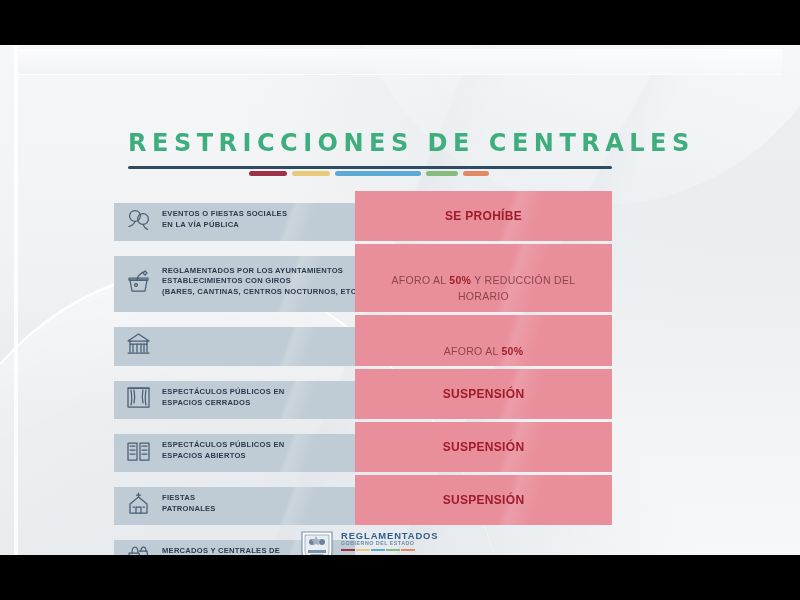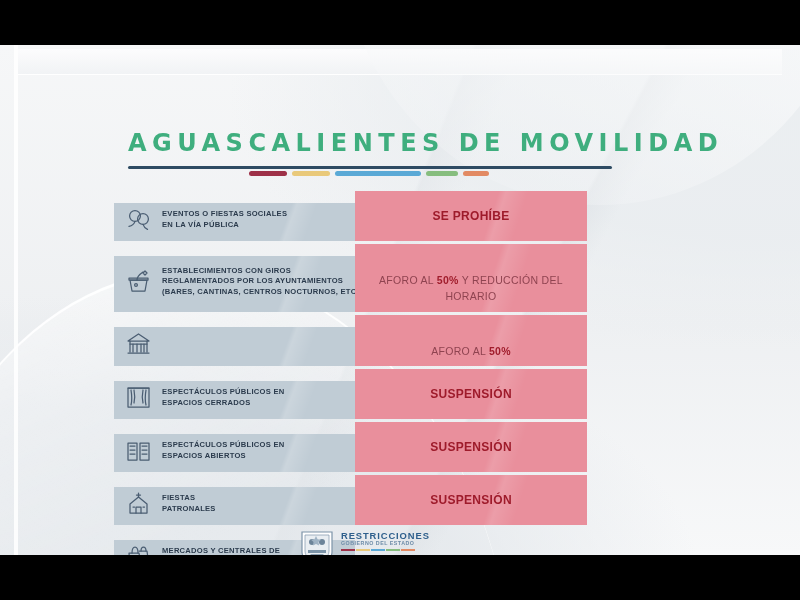"AGUASCALIENTES DE MOVILIDAD" div.title { text: AGUASCALIENTES DE MOVILIDAD -> RESTRICCIONES DE CENTRALES }
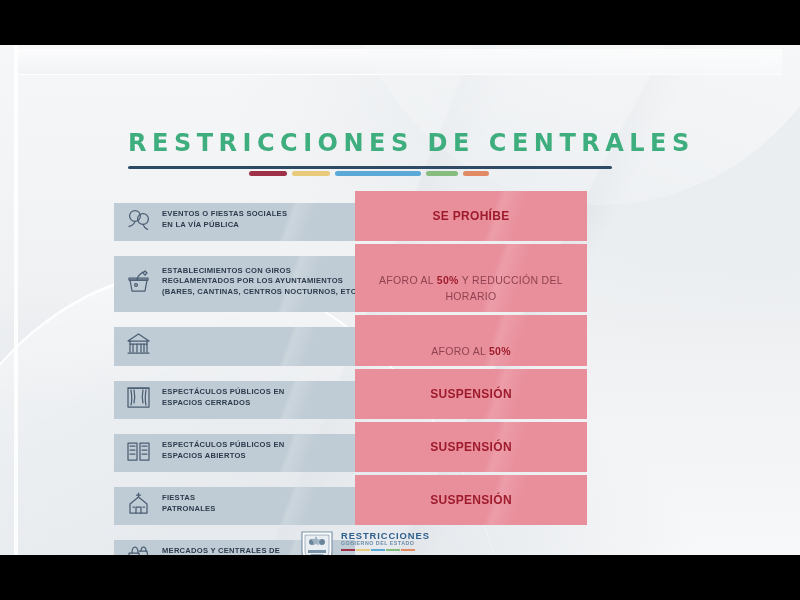"SE PROHÍBE" .rcell { width: 232px -> 257px }
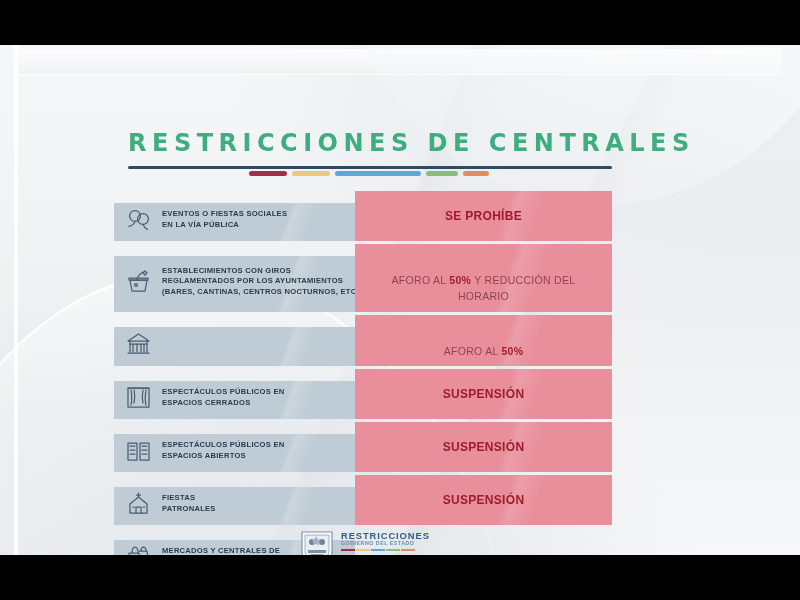"ESTABLECIMIENTOS CON GIROS" span { order: before "REGLAMENTADOS POR LOS AYUNTAMIENTOS" -> after "REGLAMENTADOS POR LOS AYUNTAMIENTOS" }
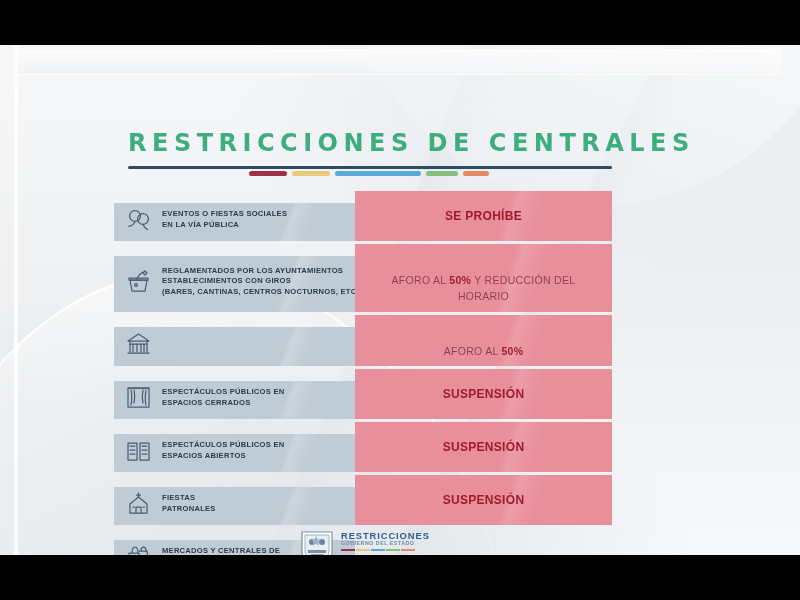"RESTRICCIONES" div.lg1 { text: RESTRICCIONES -> REGLAMENTADOS }
